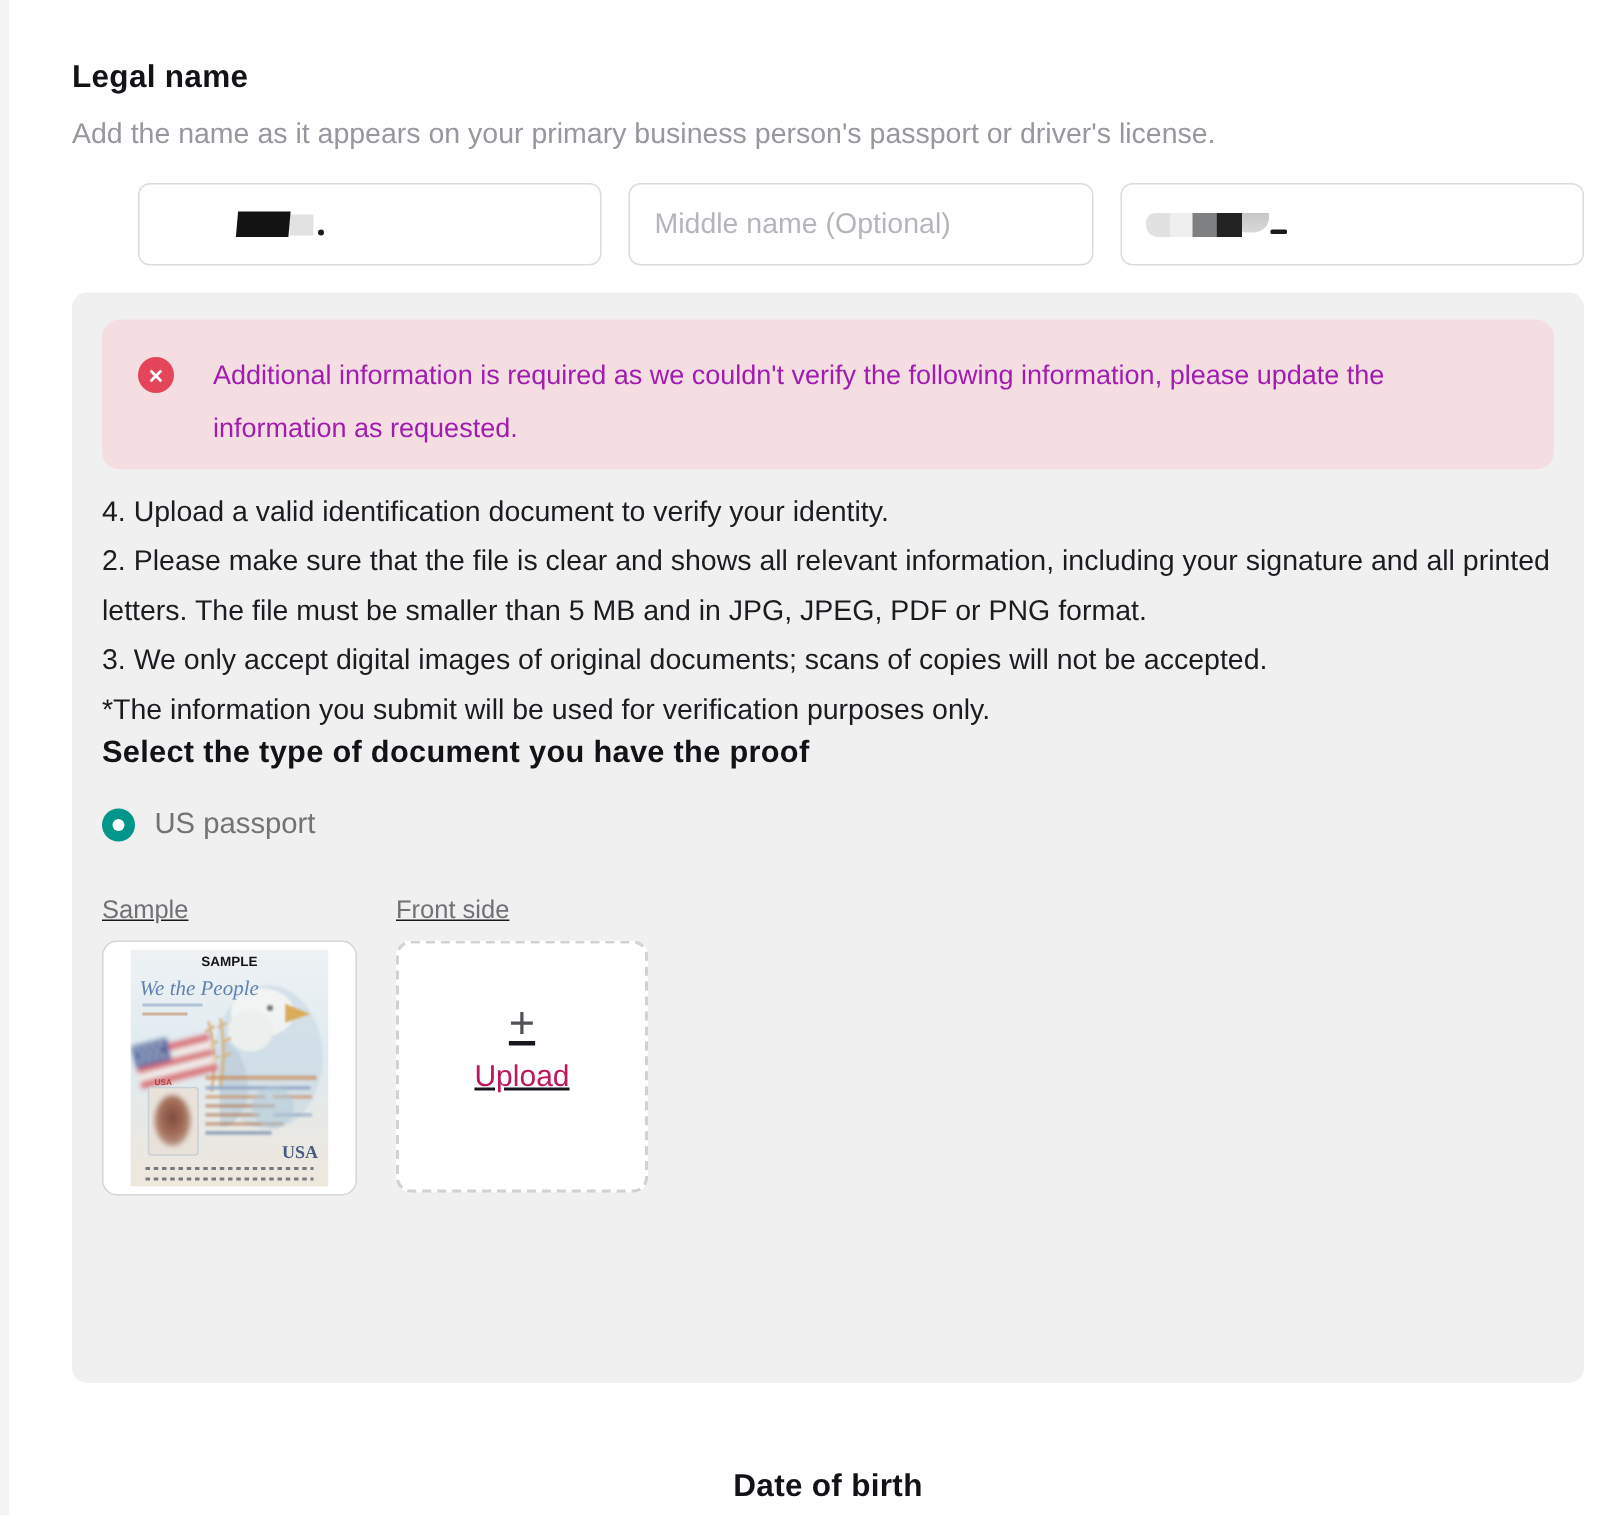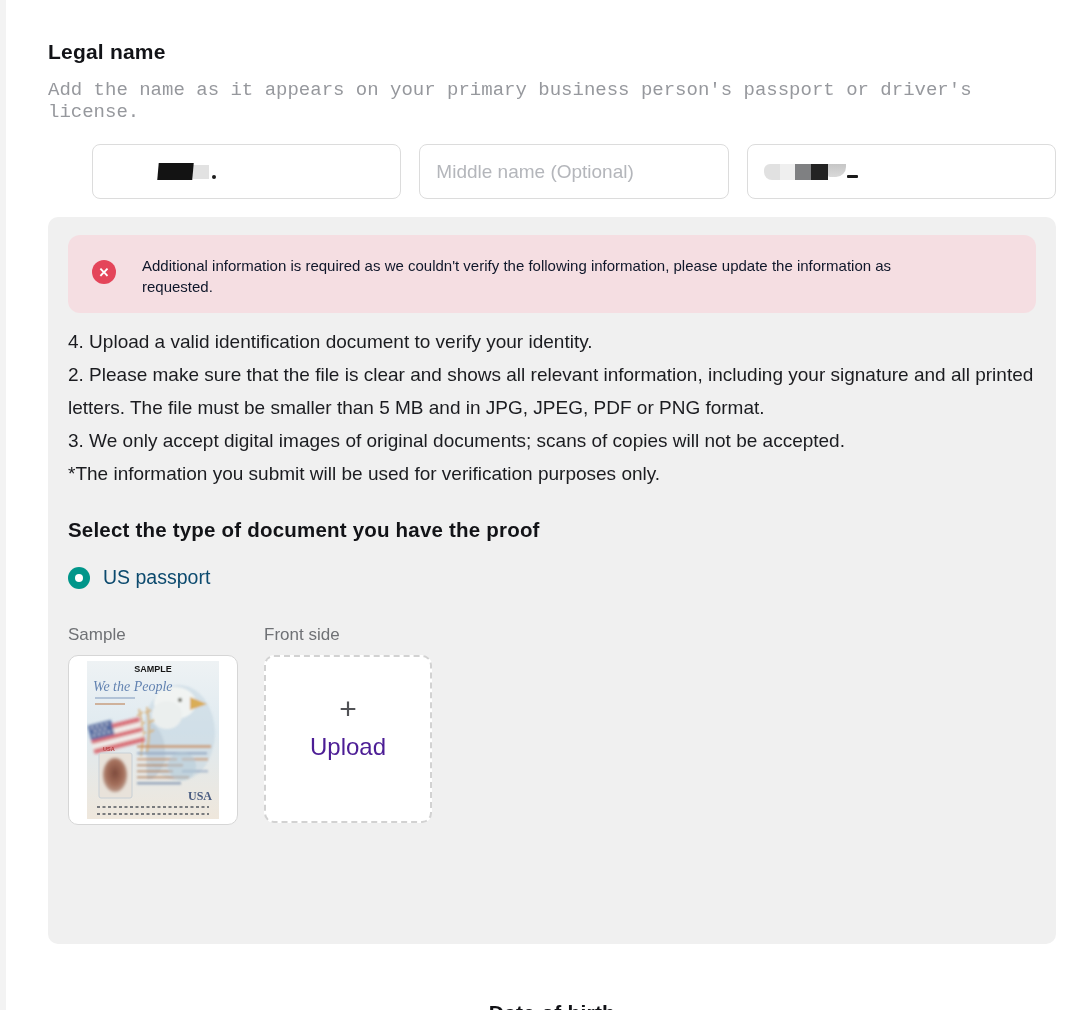"Add the name as it" .section-desc { font-family: Liberation Mono, monospace -> none }
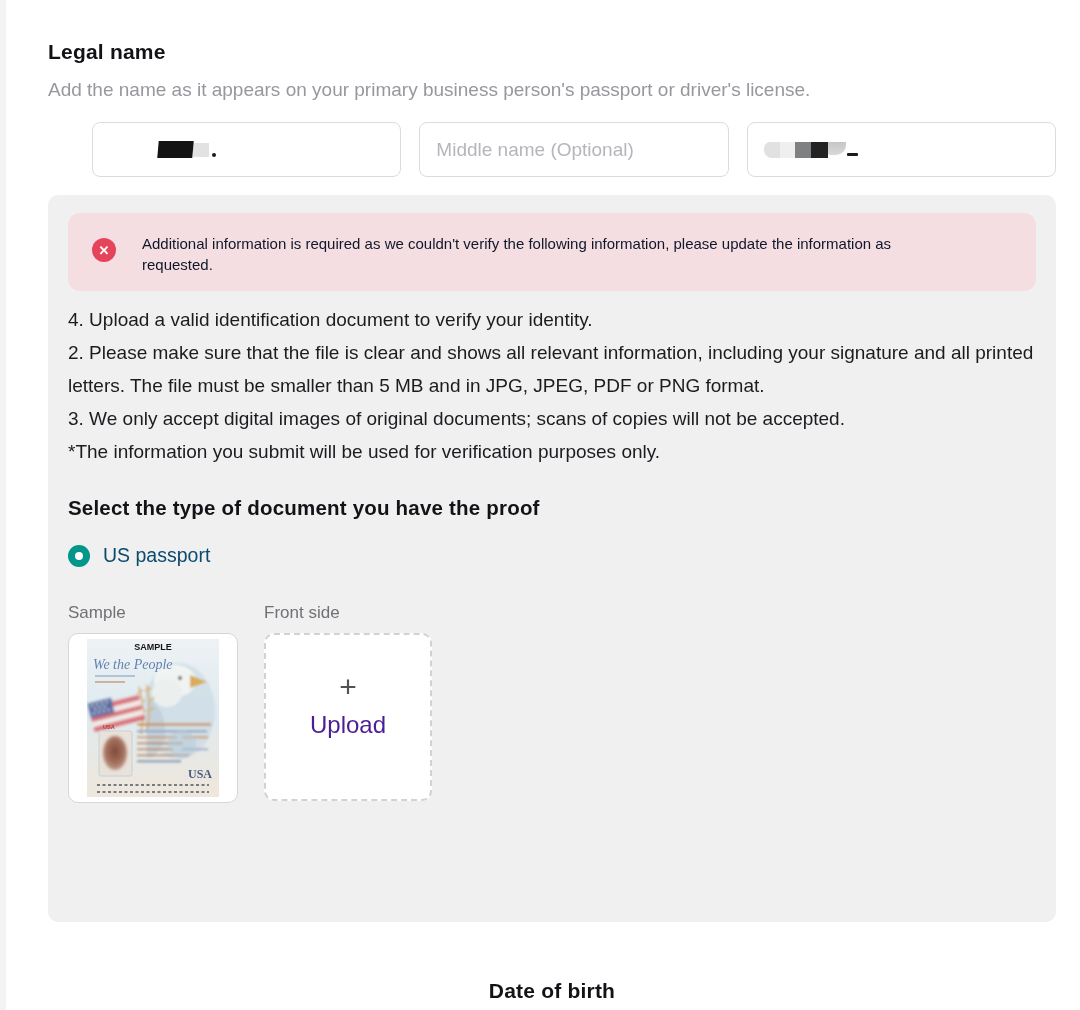"Additional information is required as" .alert-text { color: #0f172a -> #a21caf; font-size: 15px -> 18px; line-height: 21px -> 35px }
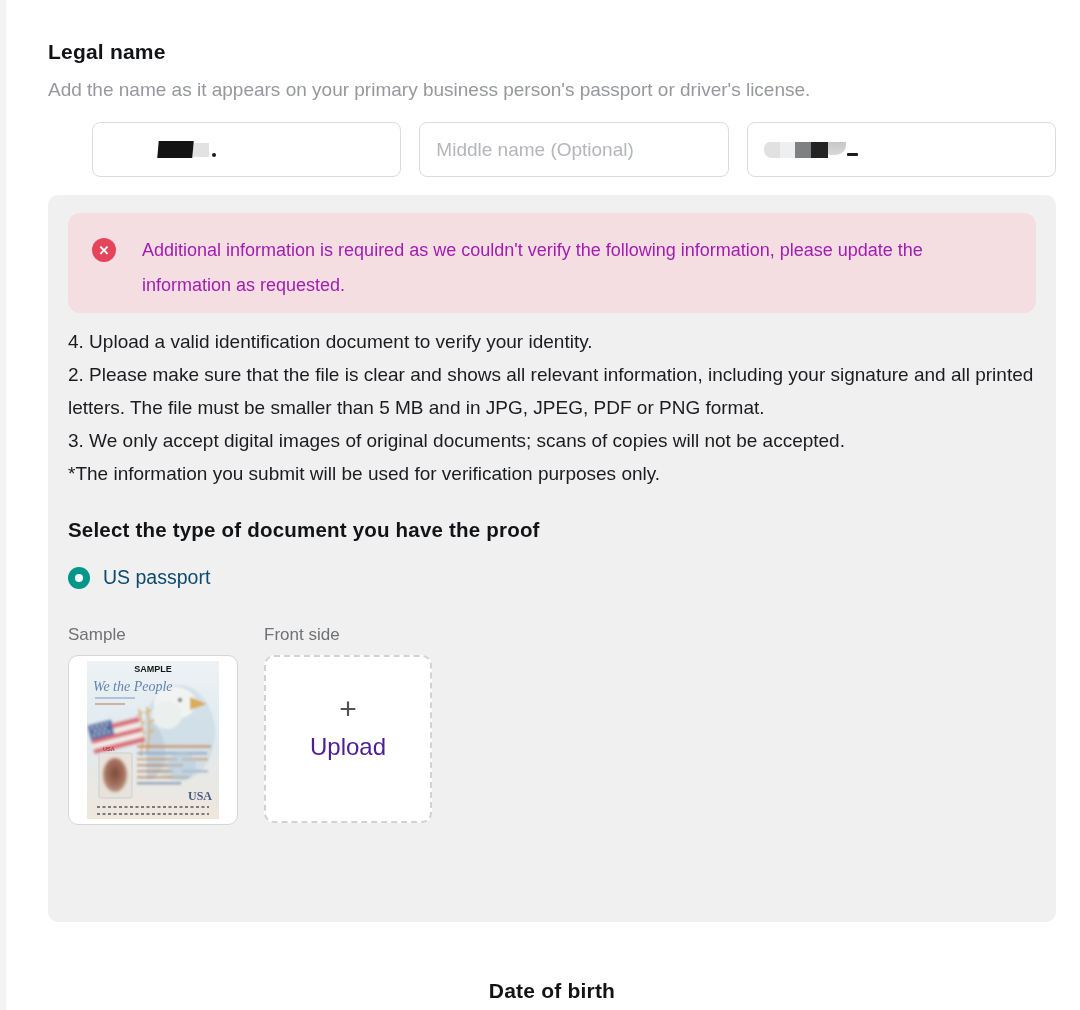"Select the type of document" .h-select { margin-top: 28px -> none }
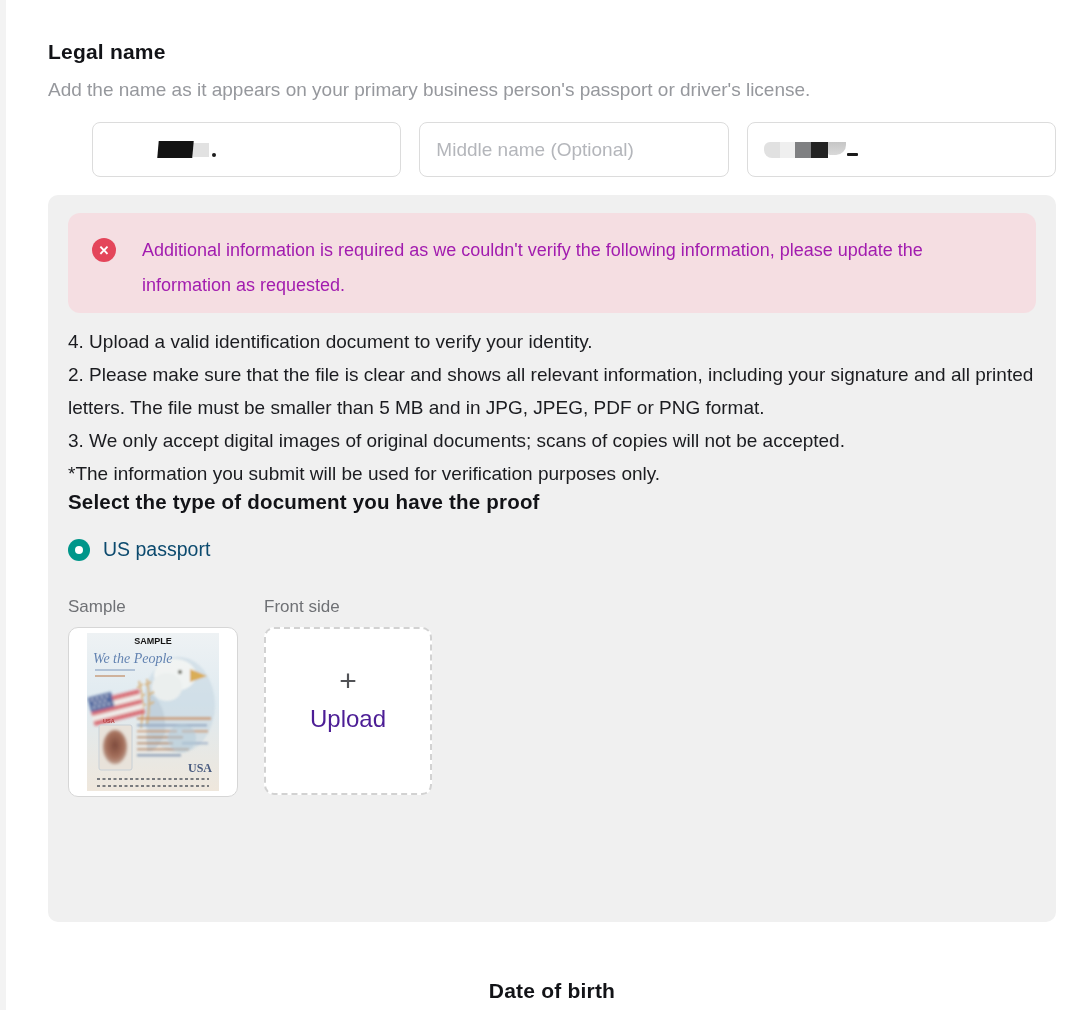"US passport" .radio-option { color: #0c4a6e -> #737373 }
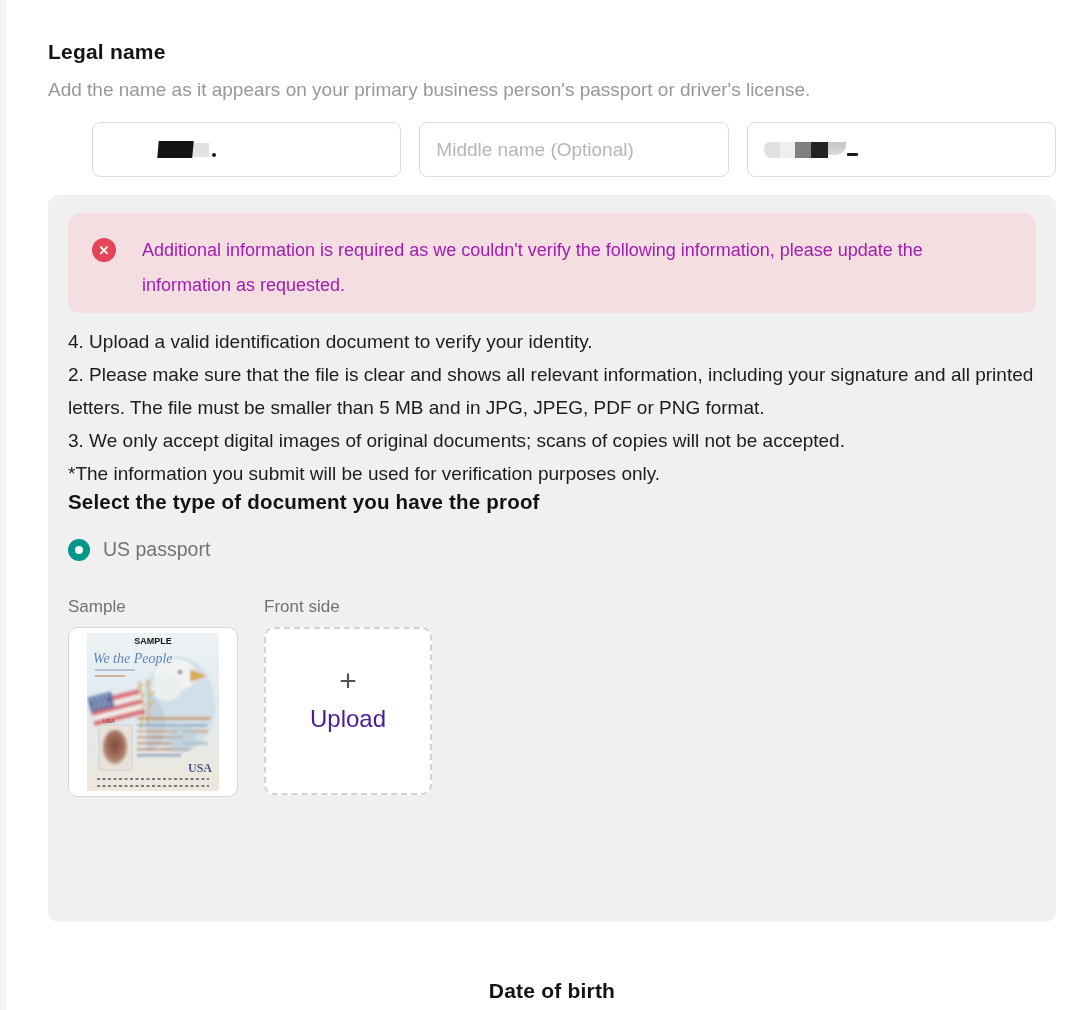"Sample" .upload-section { text-decoration: none -> underline }
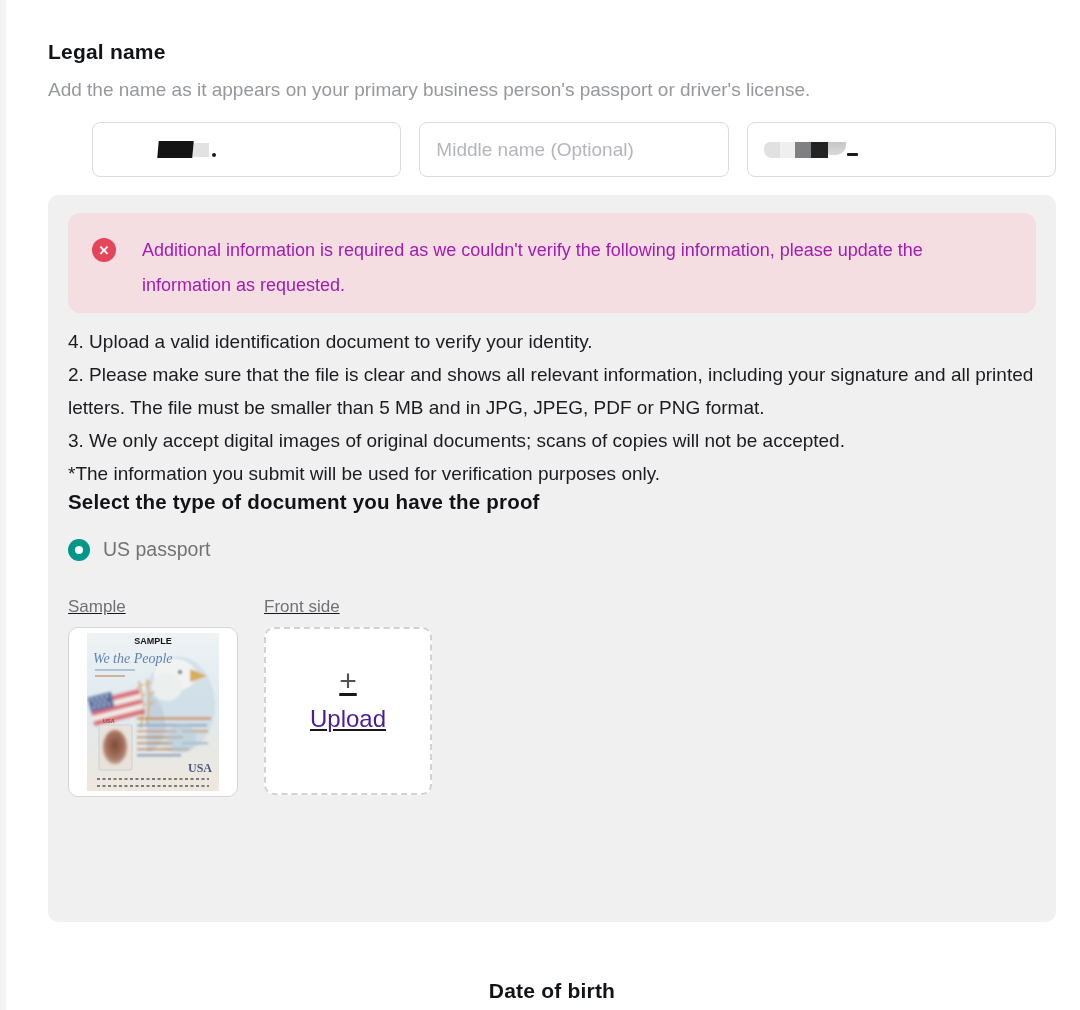"Upload" .upload-text { color: #4c1d95 -> #be185d; font-size: 24px -> 20px }
